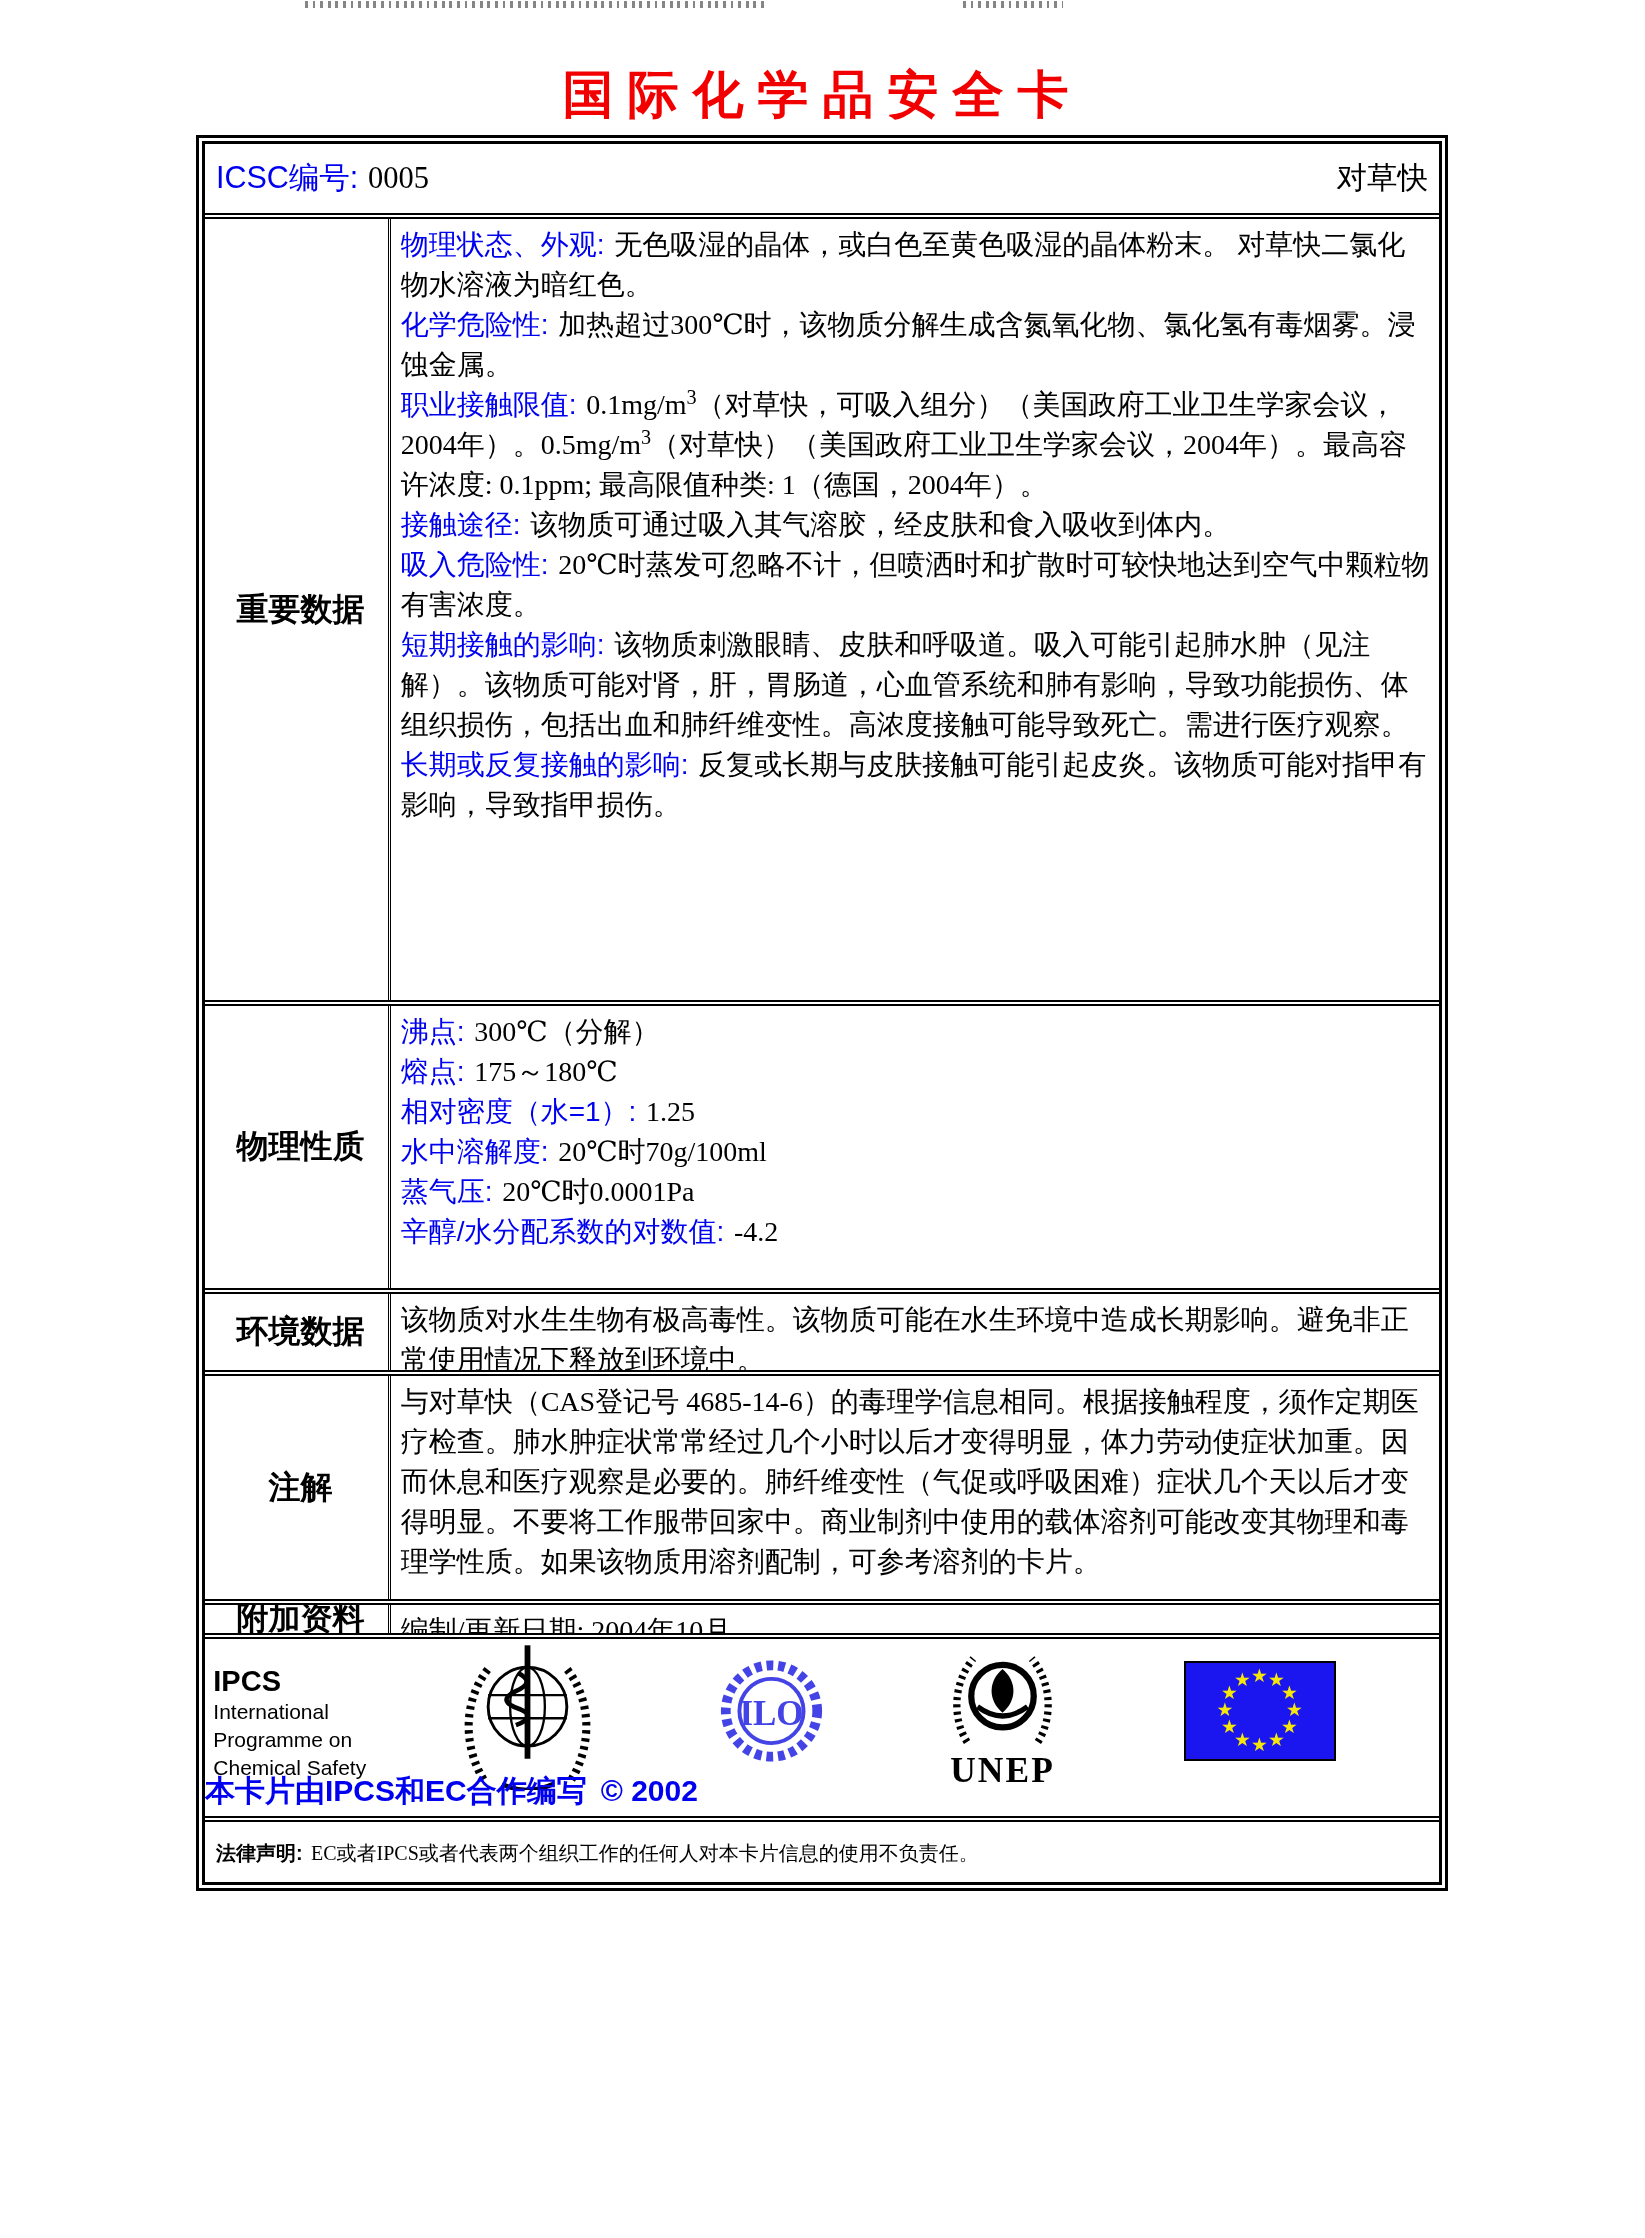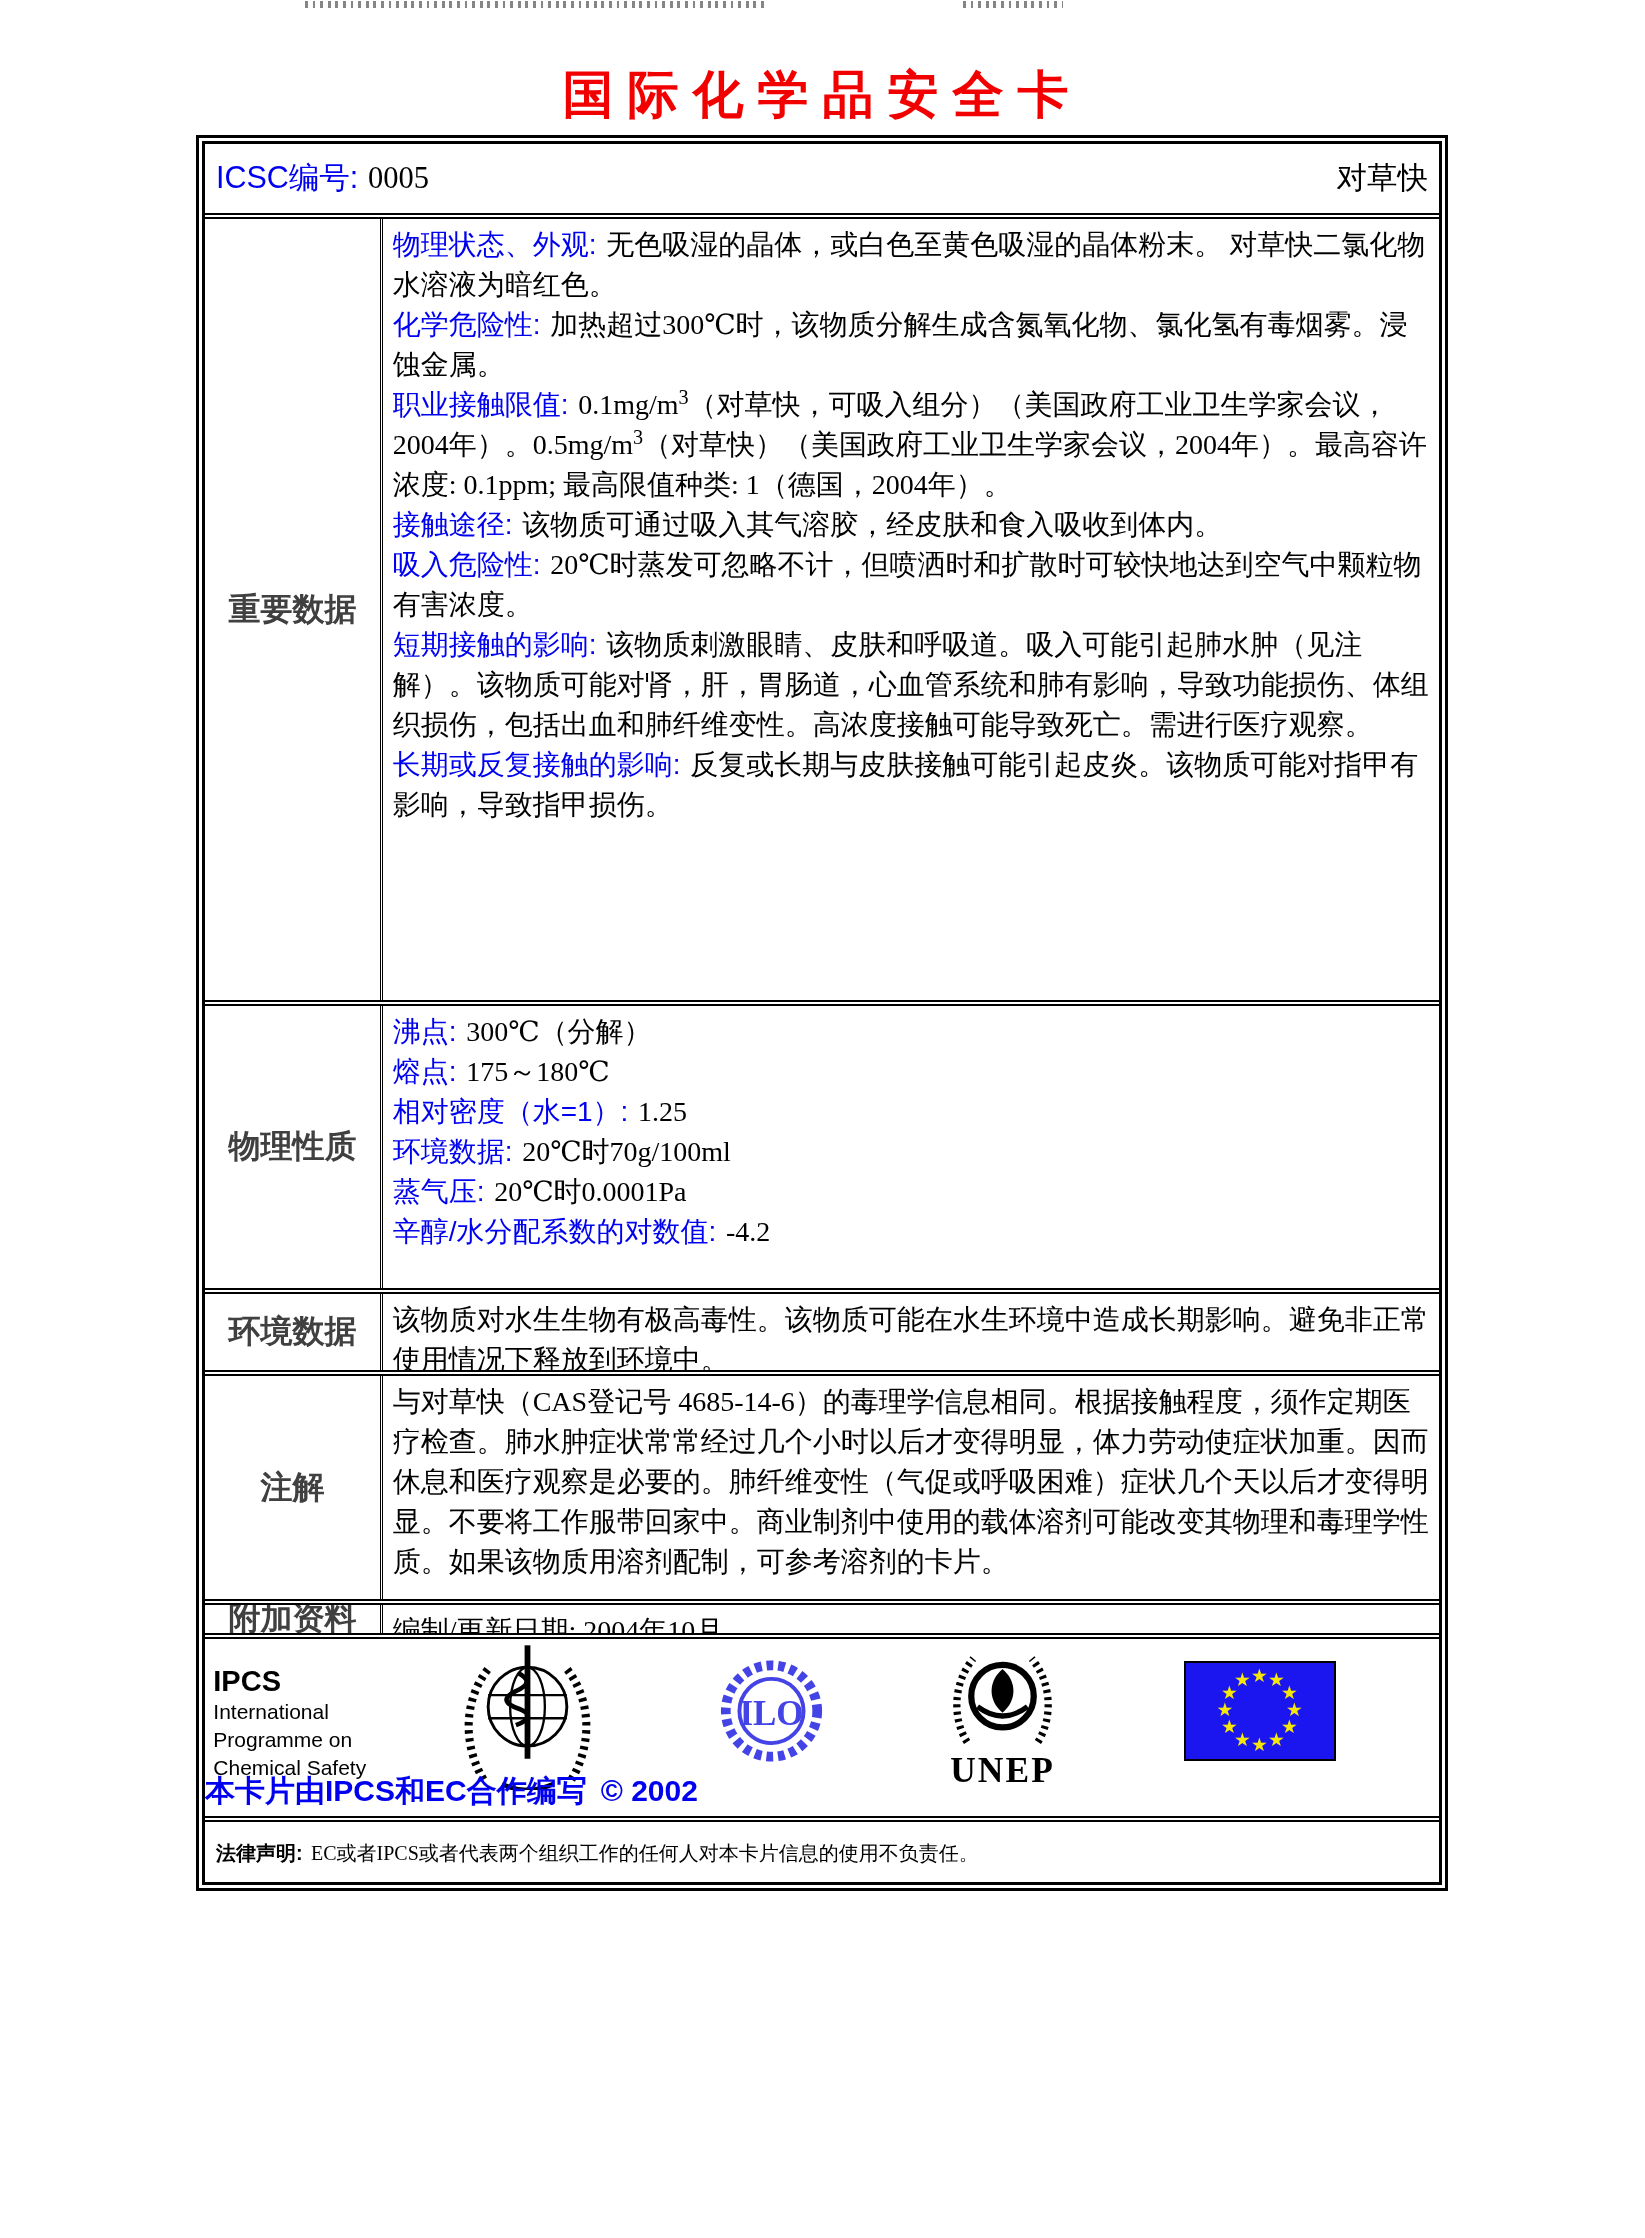"重要数据" .cell-label { color: #404040 -> #000000; padding-left: none -> 8px }
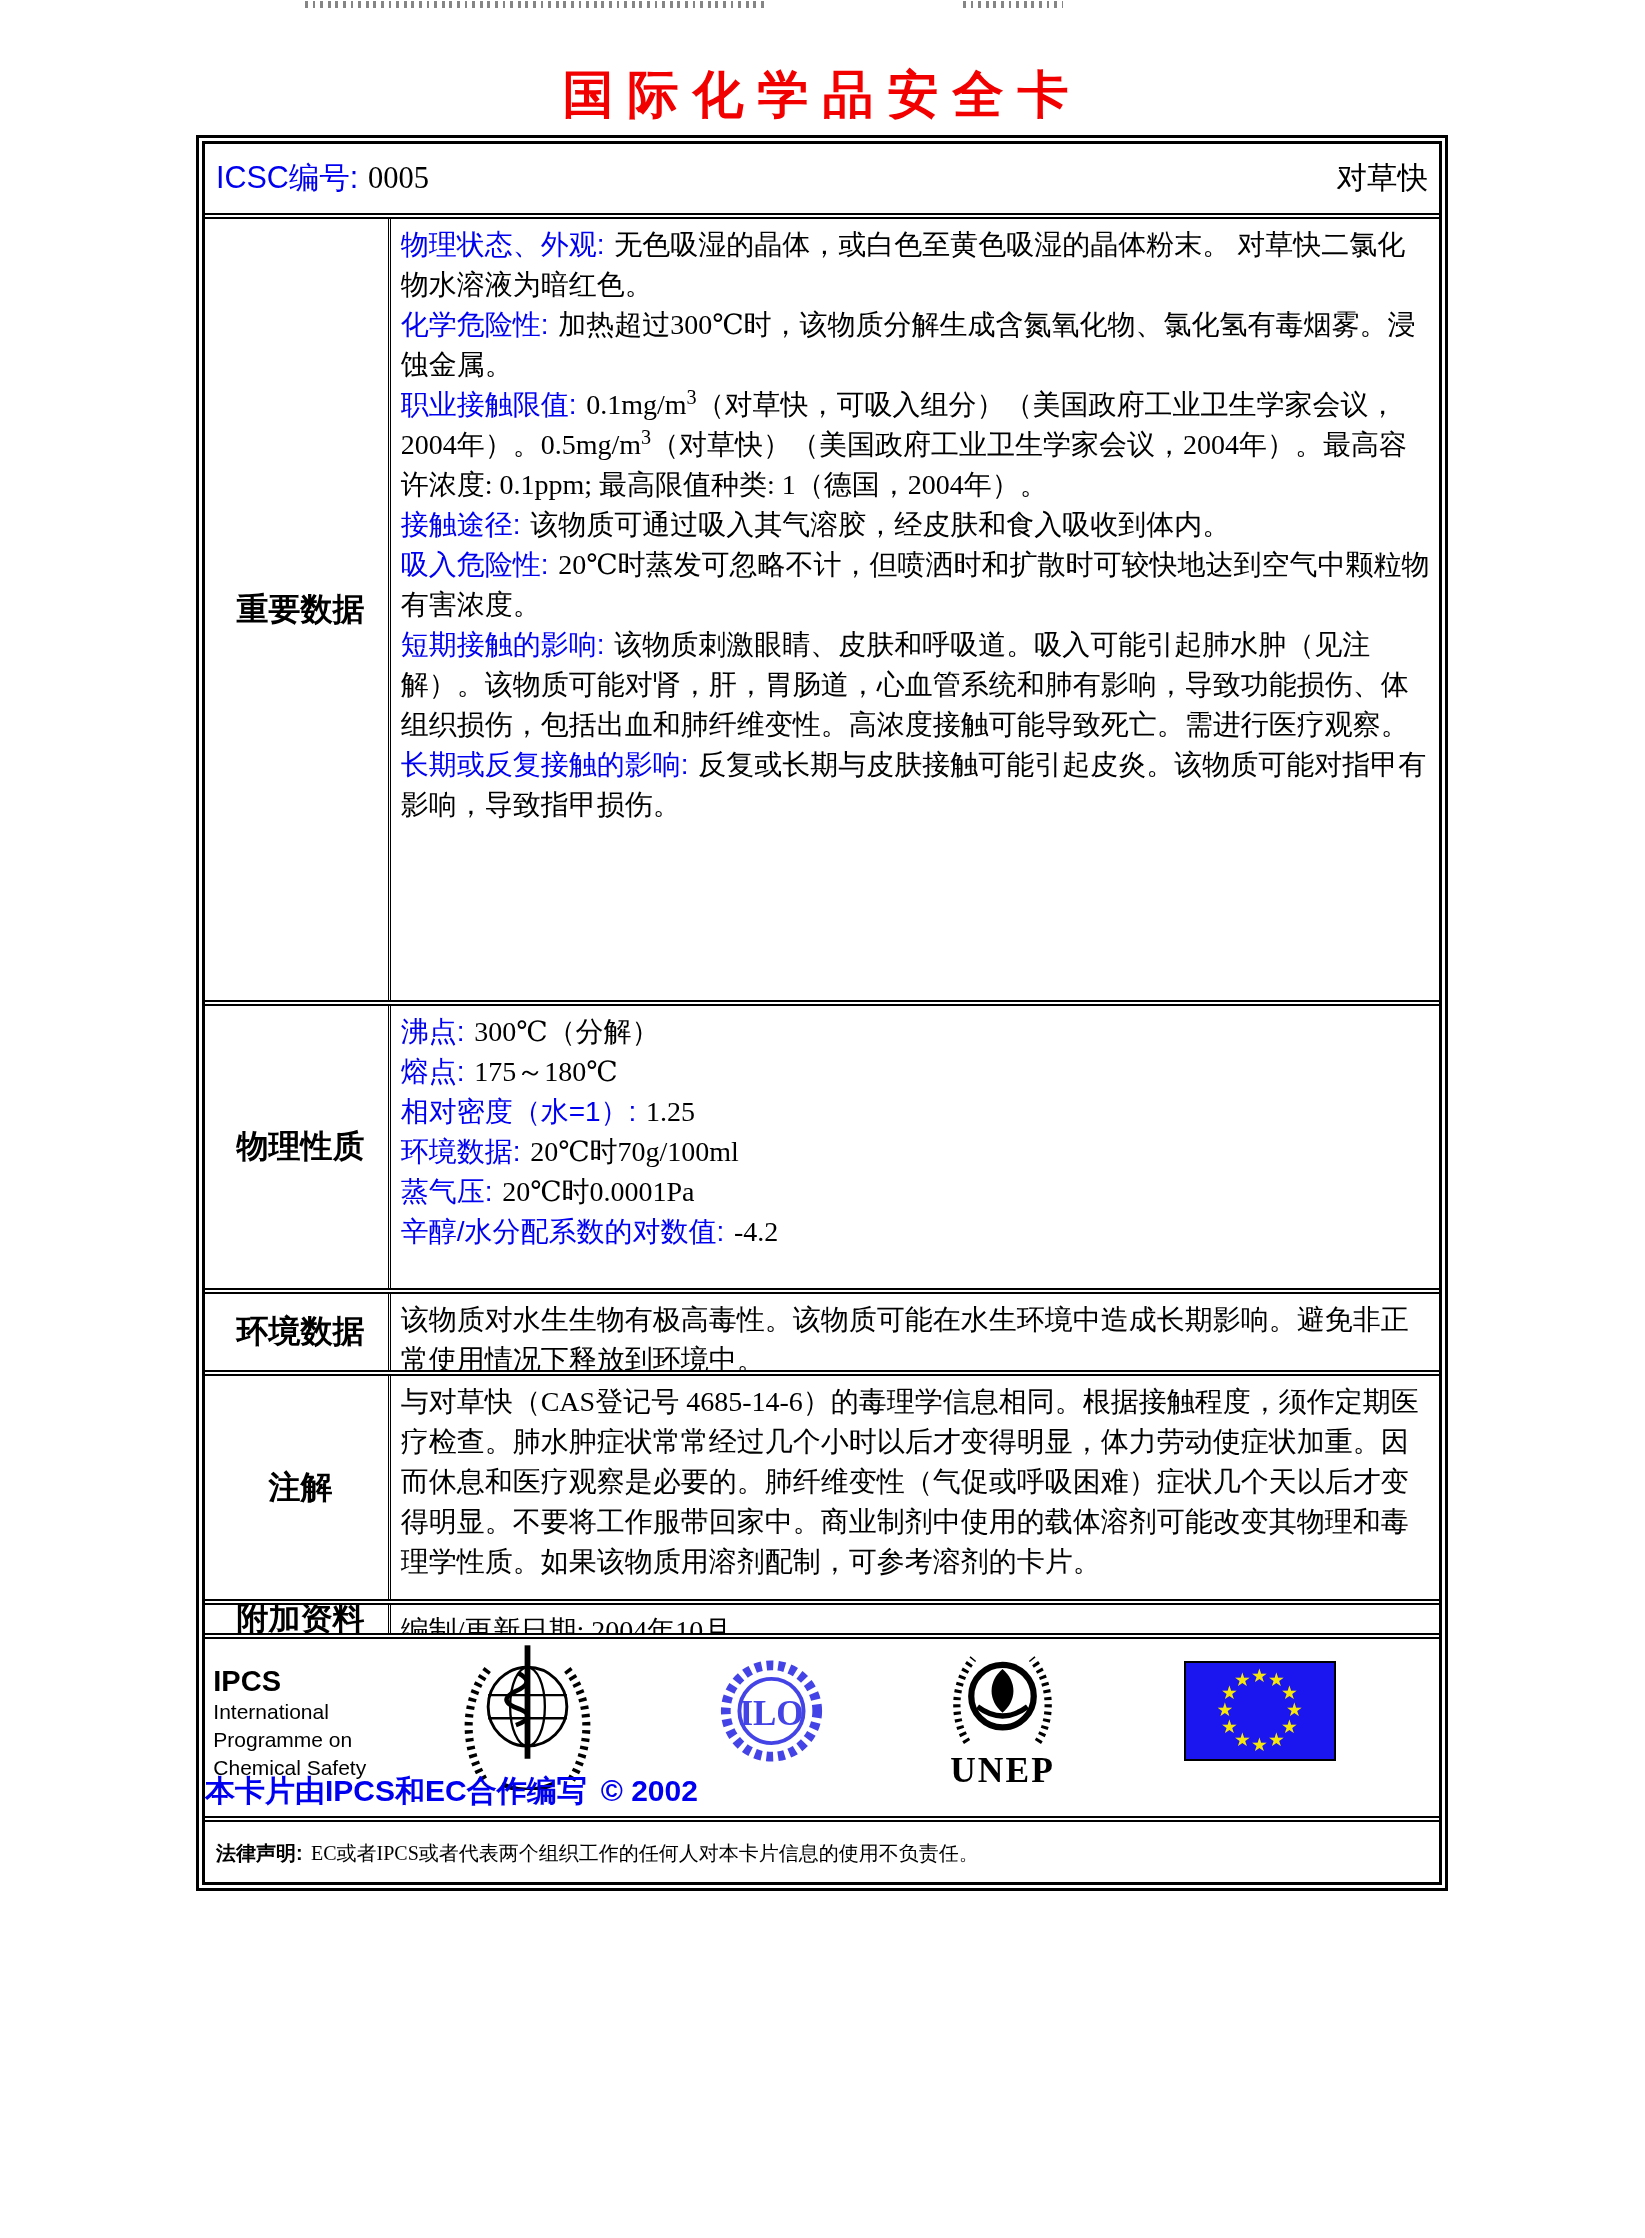"环境数据:" span.fld { text: 环境数据 -> 水中溶解度 }
